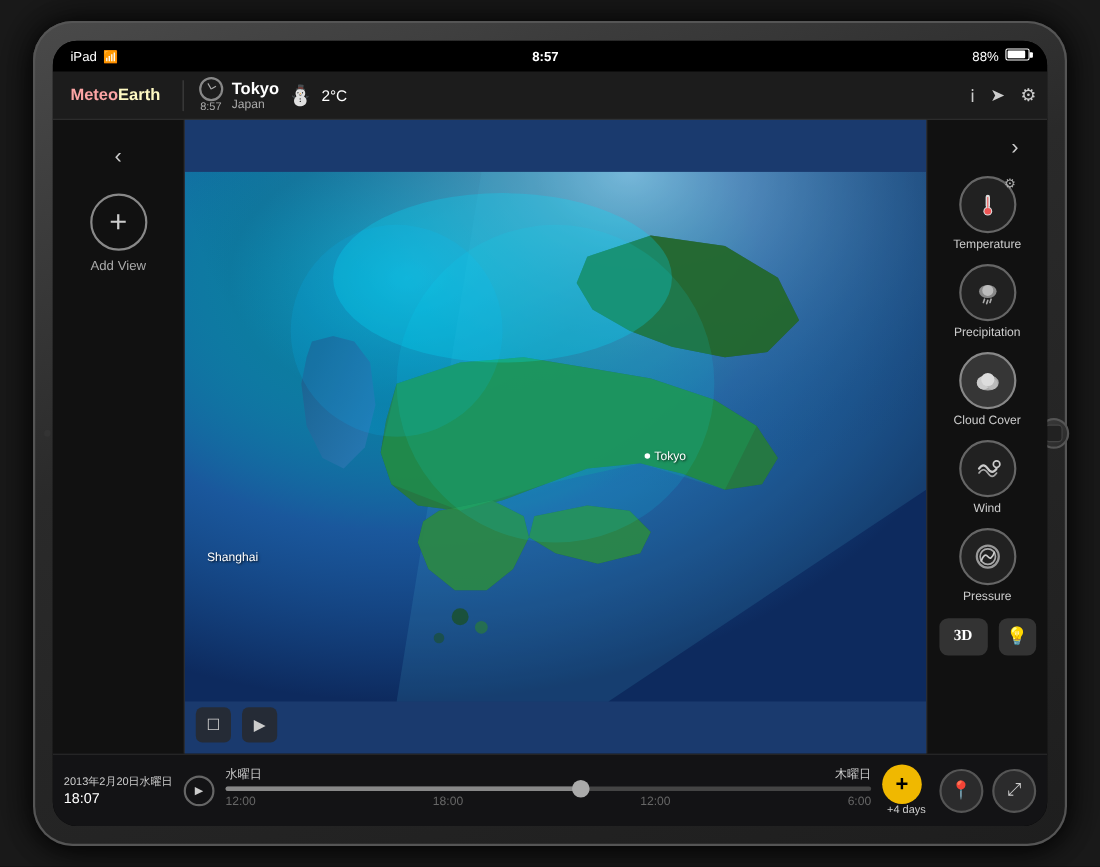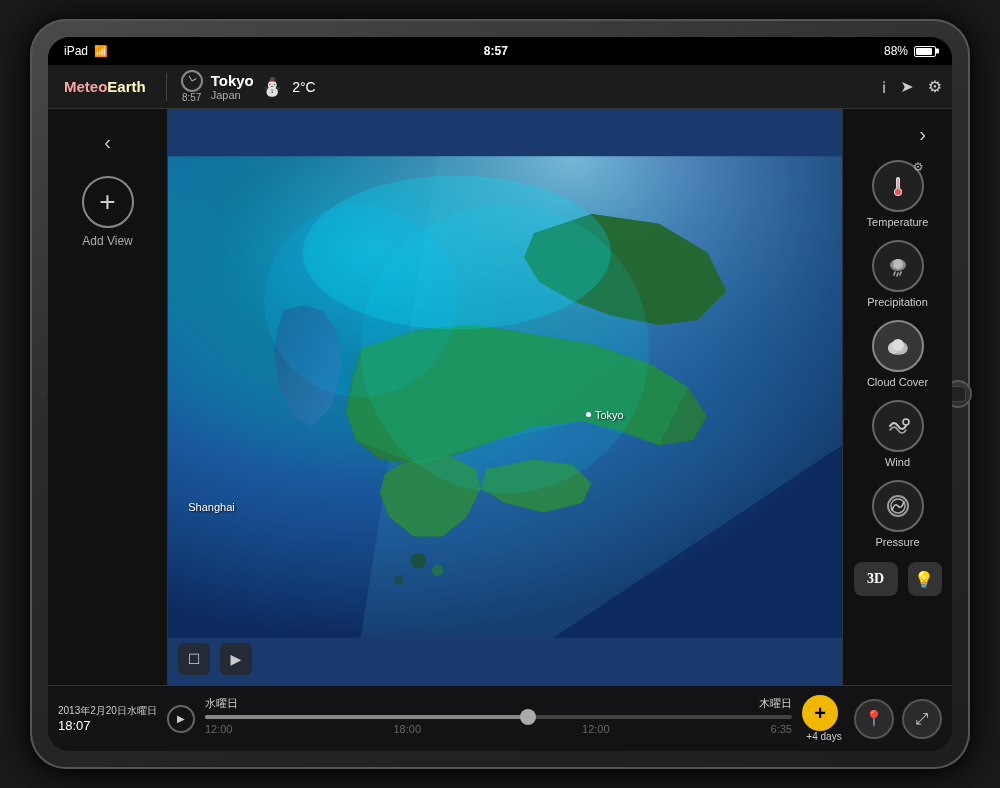"88%" .status-right { align-items: center -> flex-start }
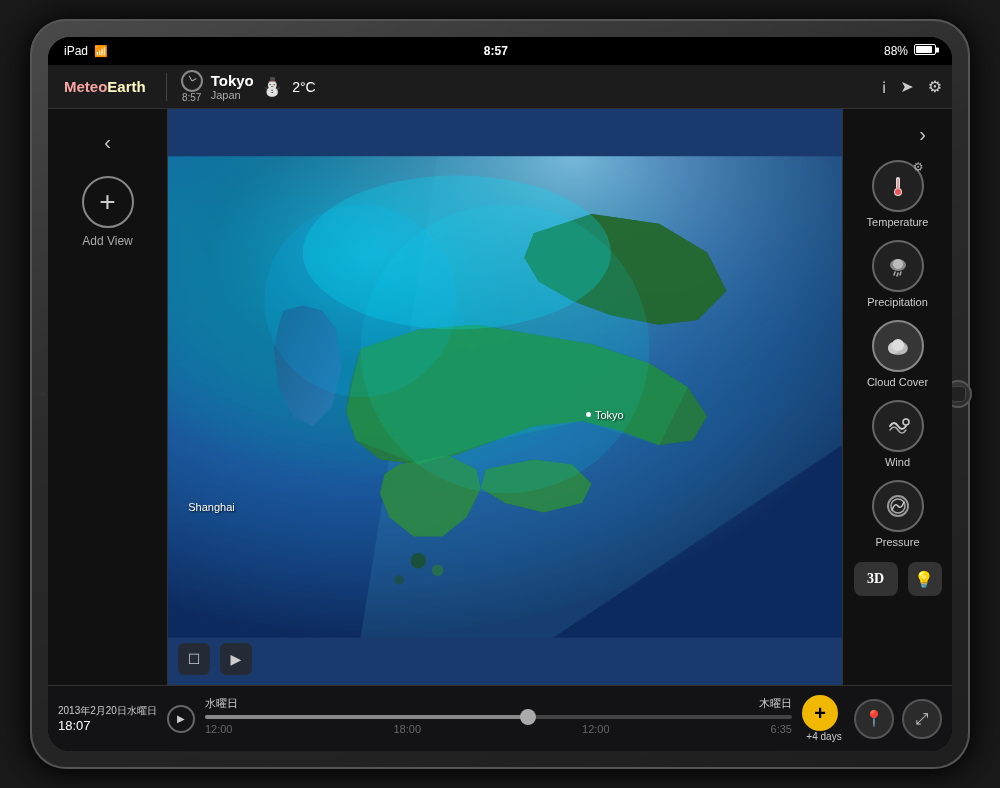"6:35" span { text: 6:35 -> 6:00 }
